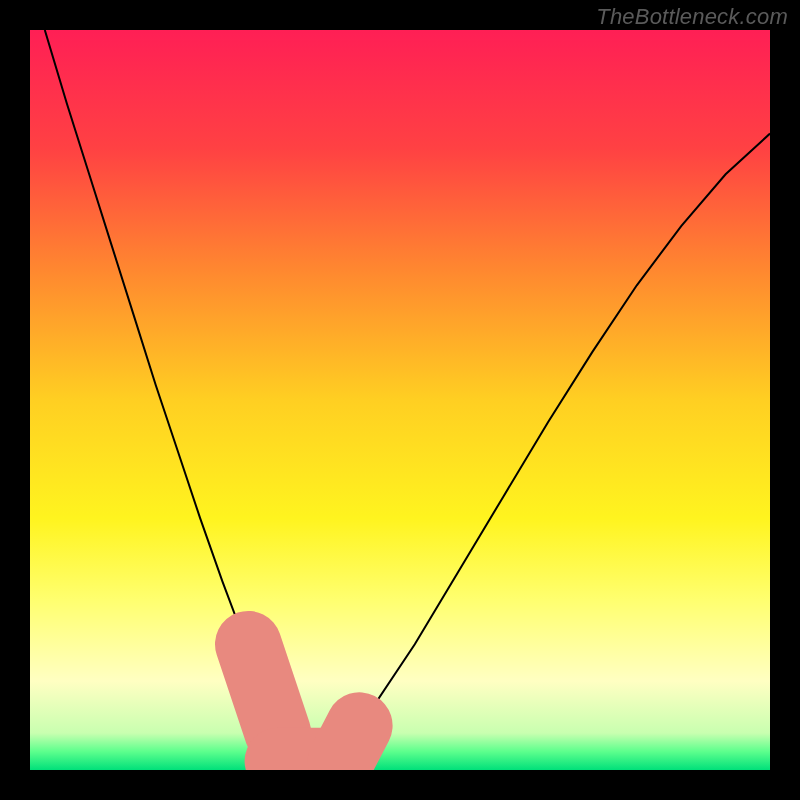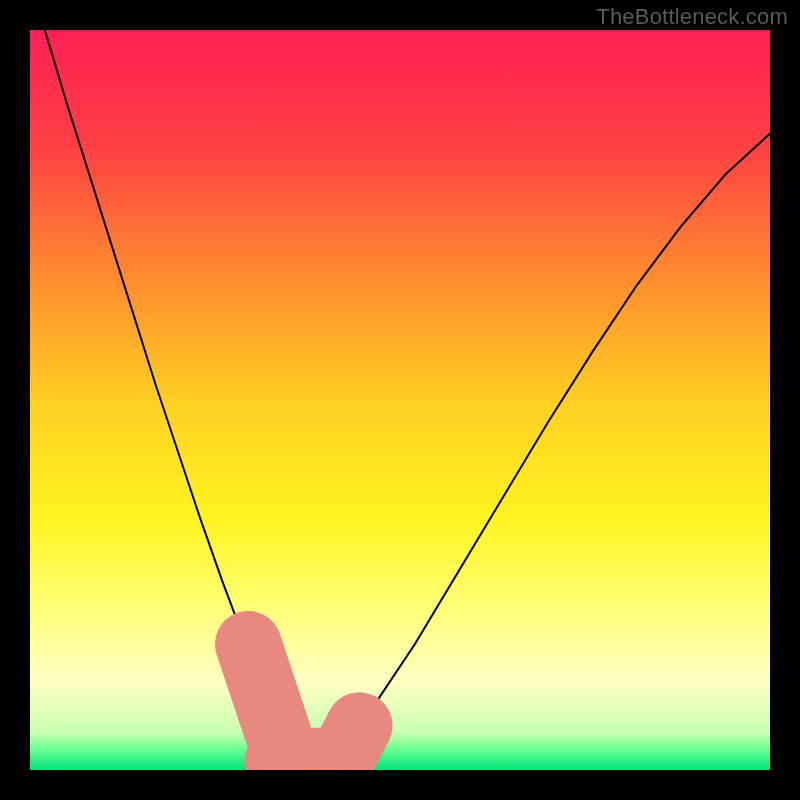"TheBottleneck.com" .watermark { font-style: none -> italic }
